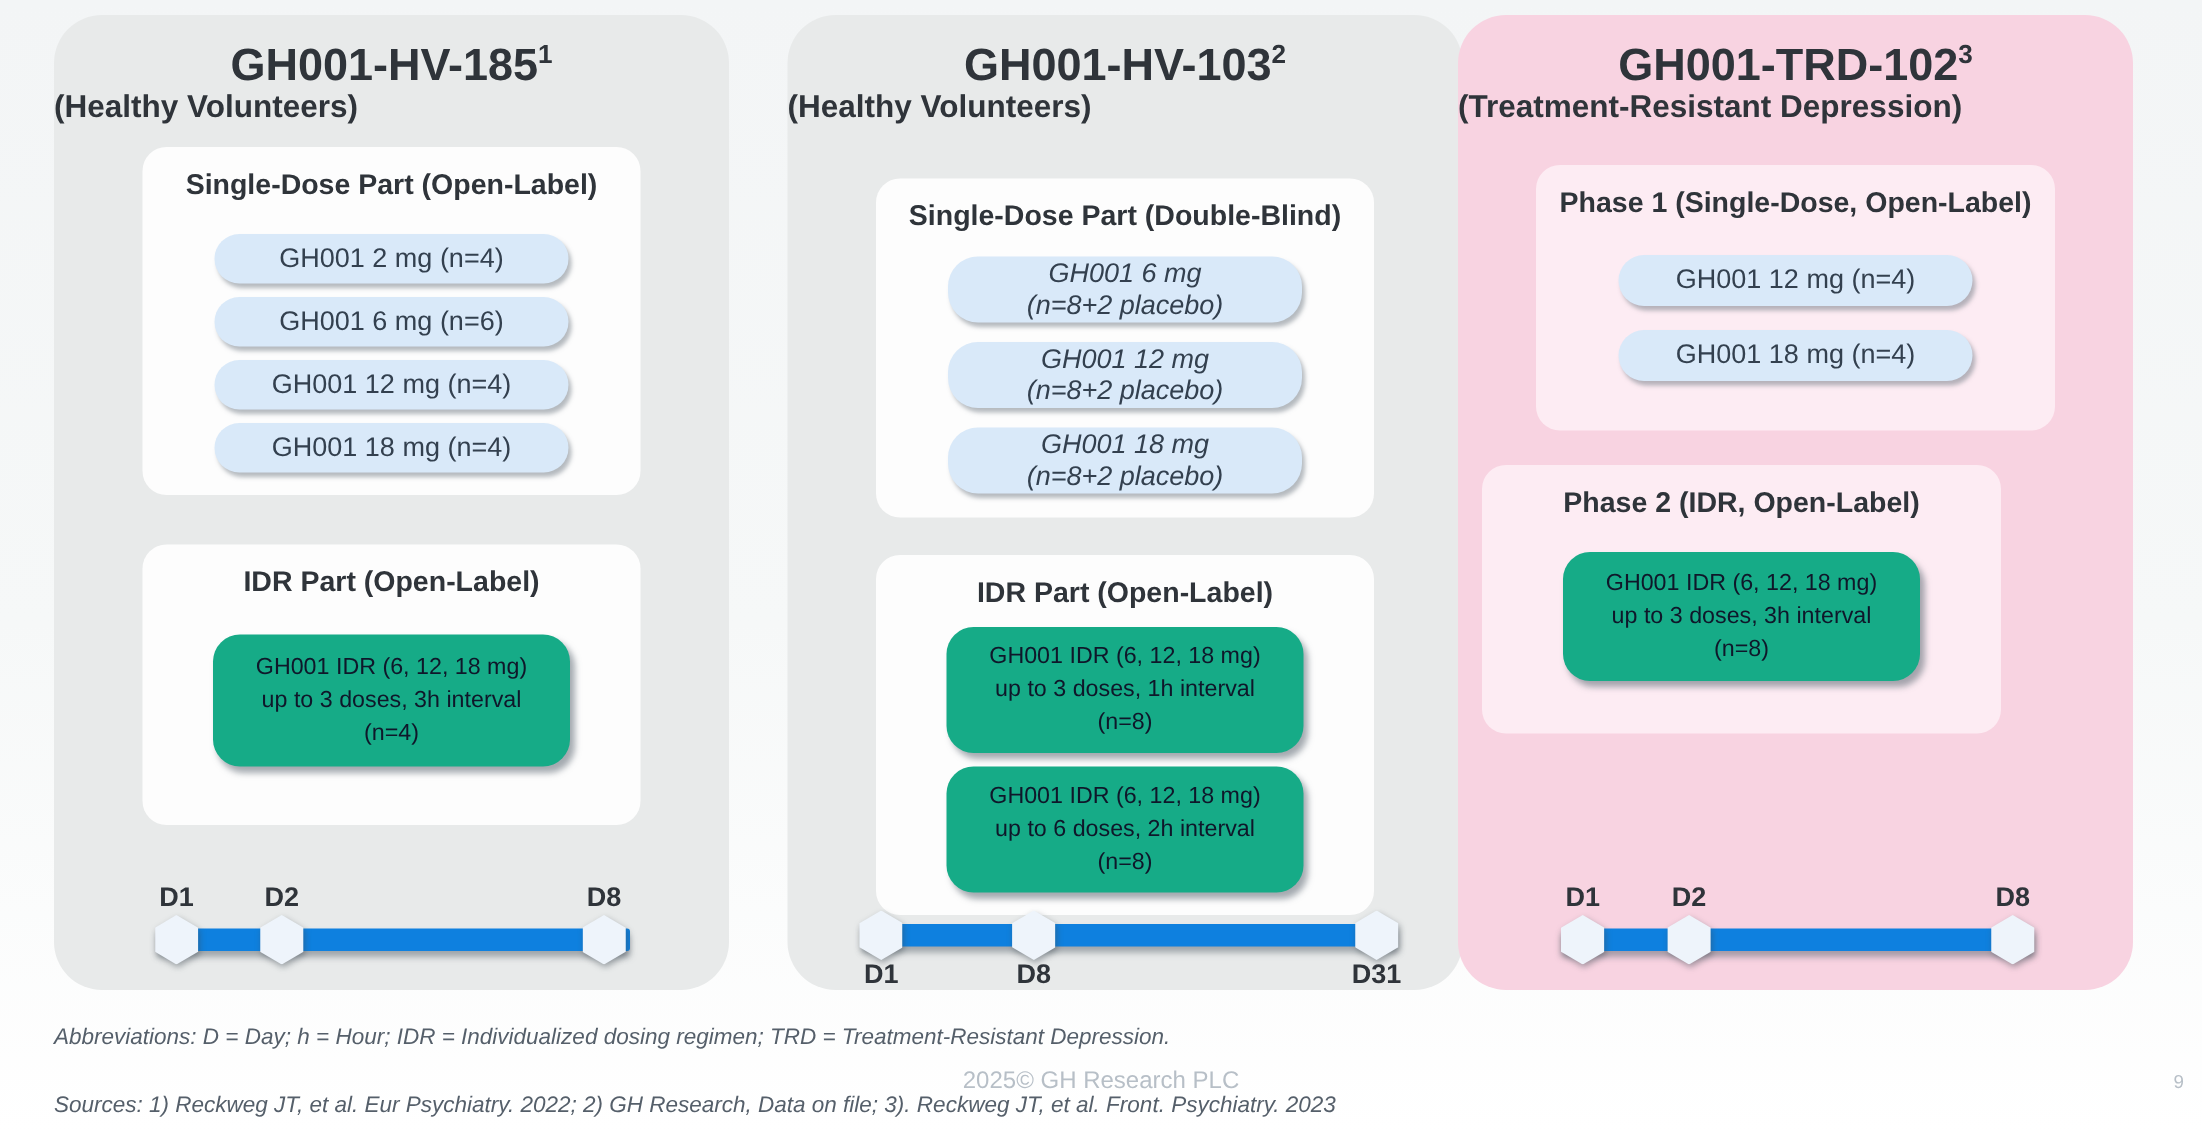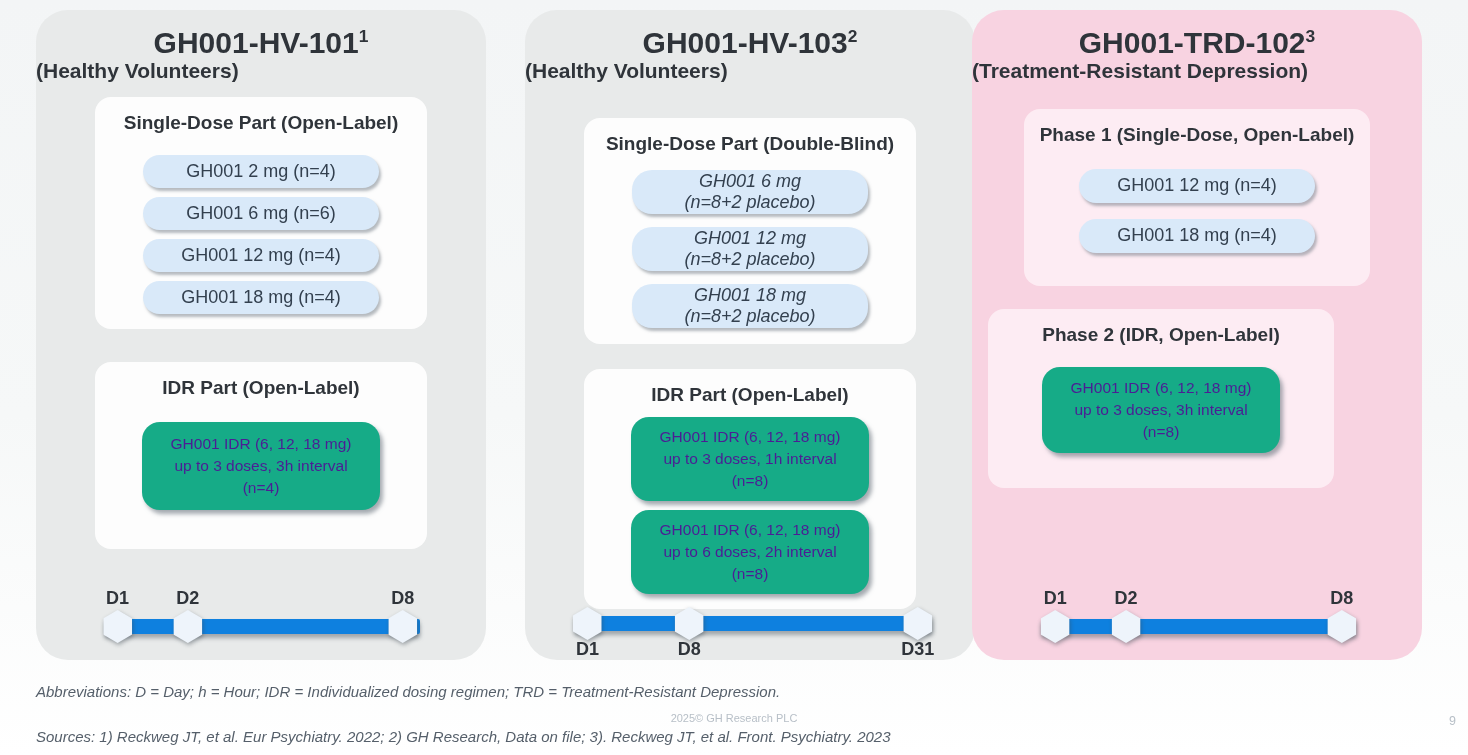"GH001-HV-101" span { text: GH001-HV-101 -> GH001-HV-185 }
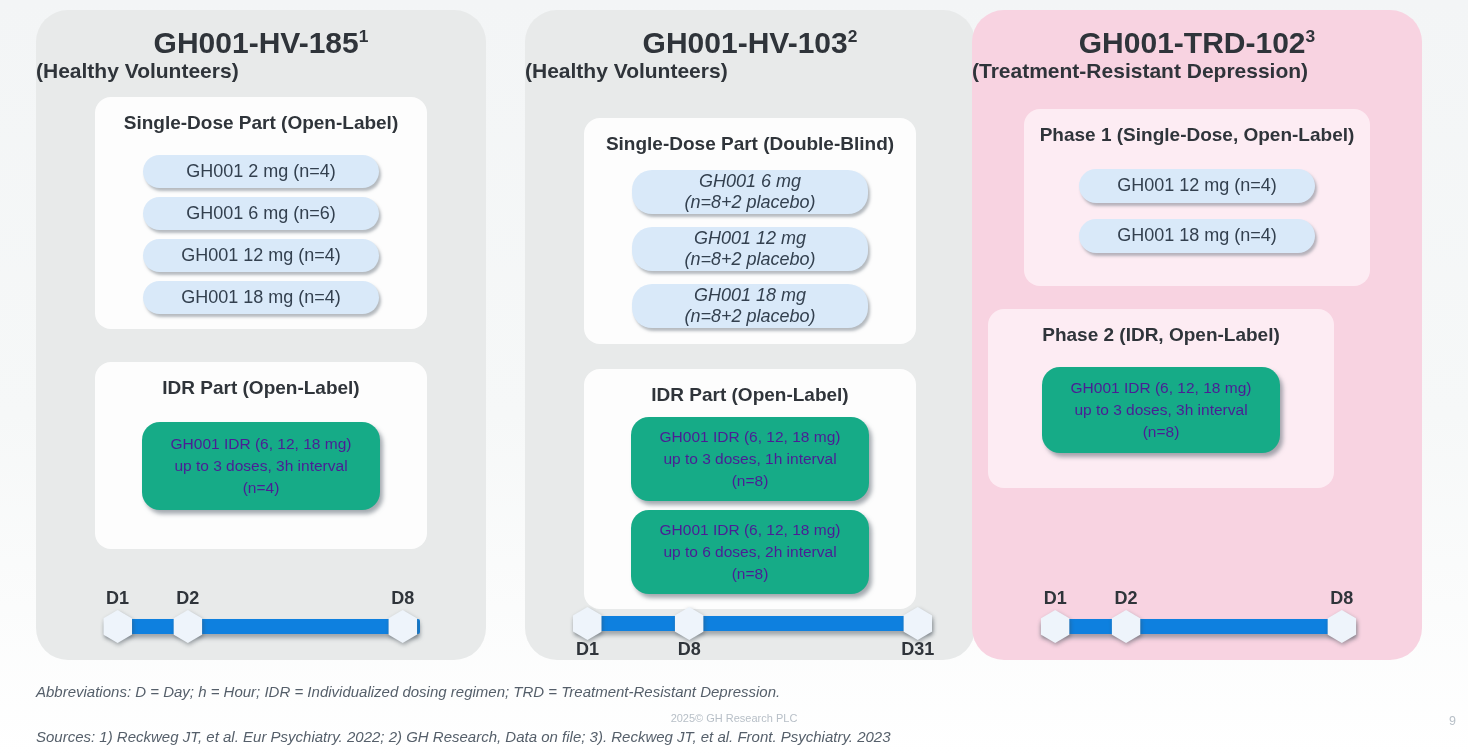"GH001 IDR (6, 12, 18" .green { color: #4c1d95 -> #0f172a }
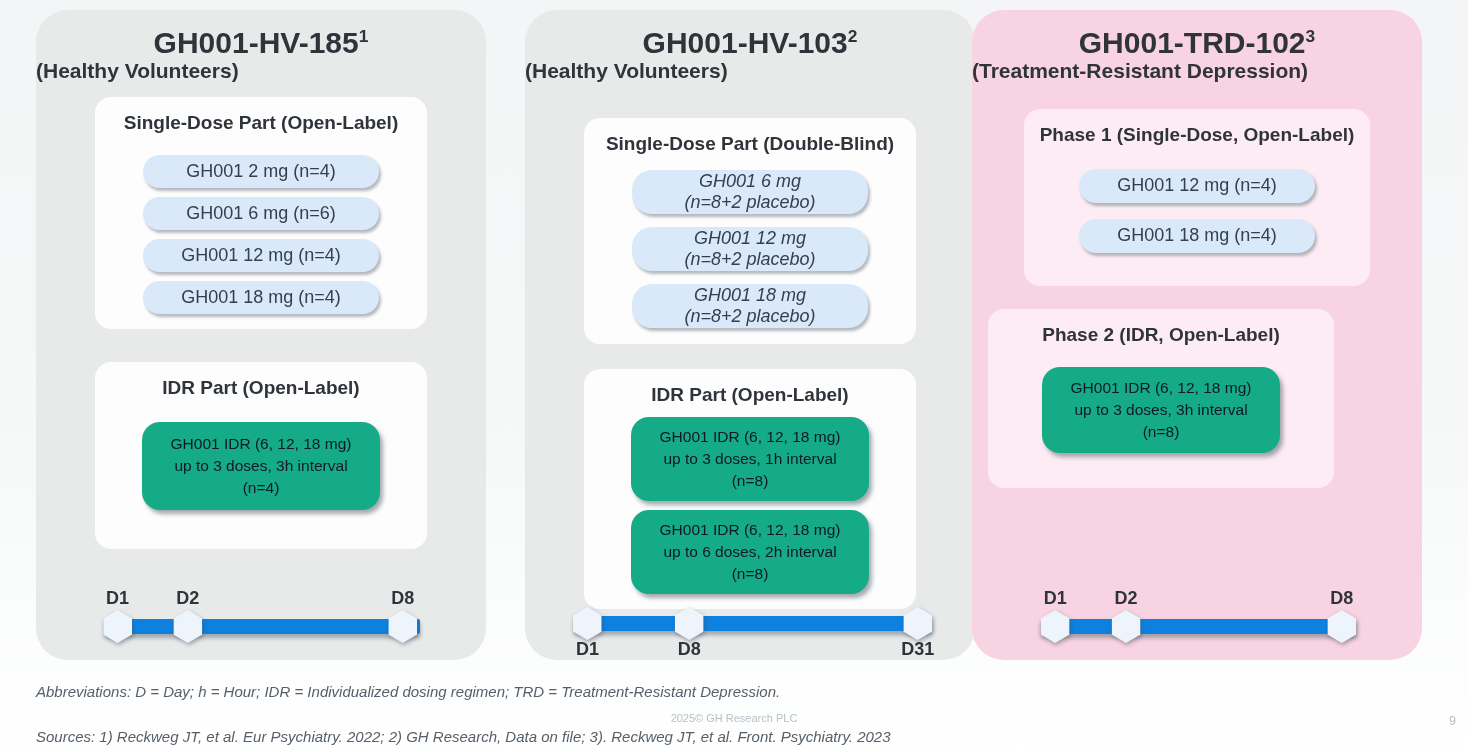"2025© GH Research PLC" .footer-copyright { font-size: 11px -> 16px }
